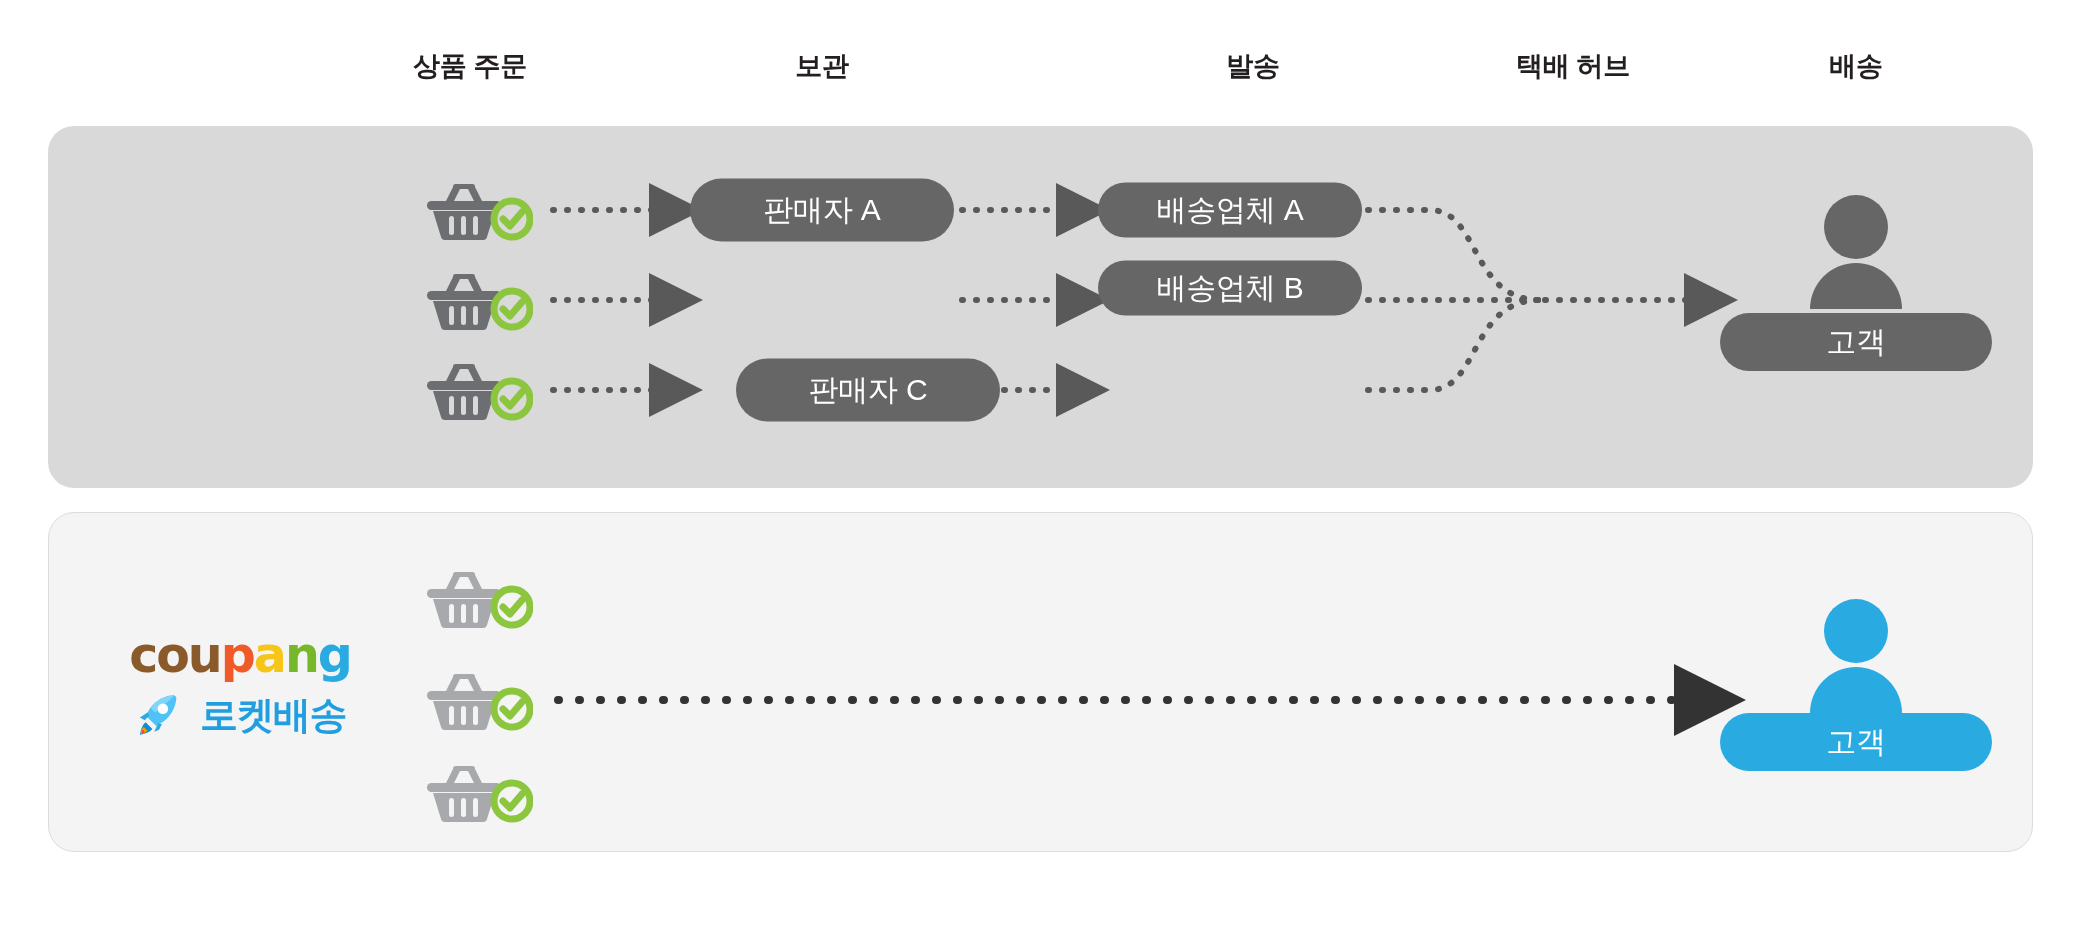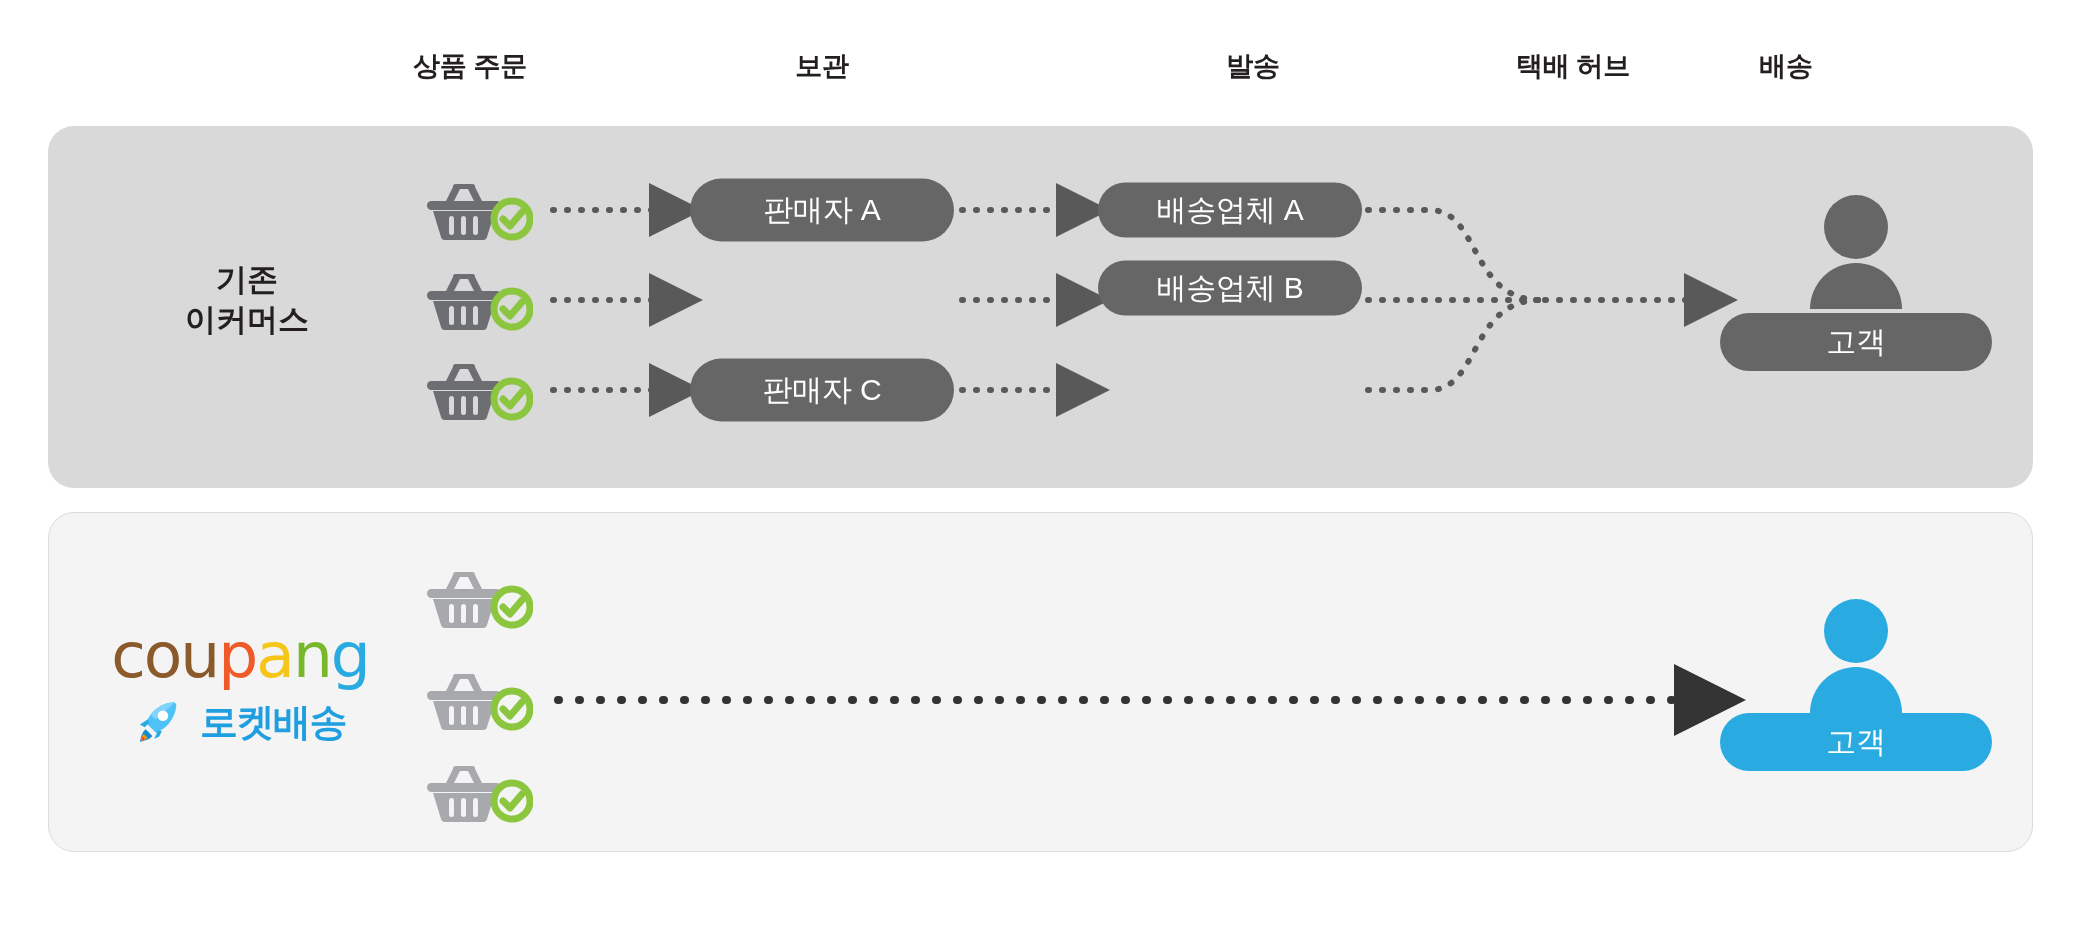"배송" div.col-head { left: 1786px -> 1856px }
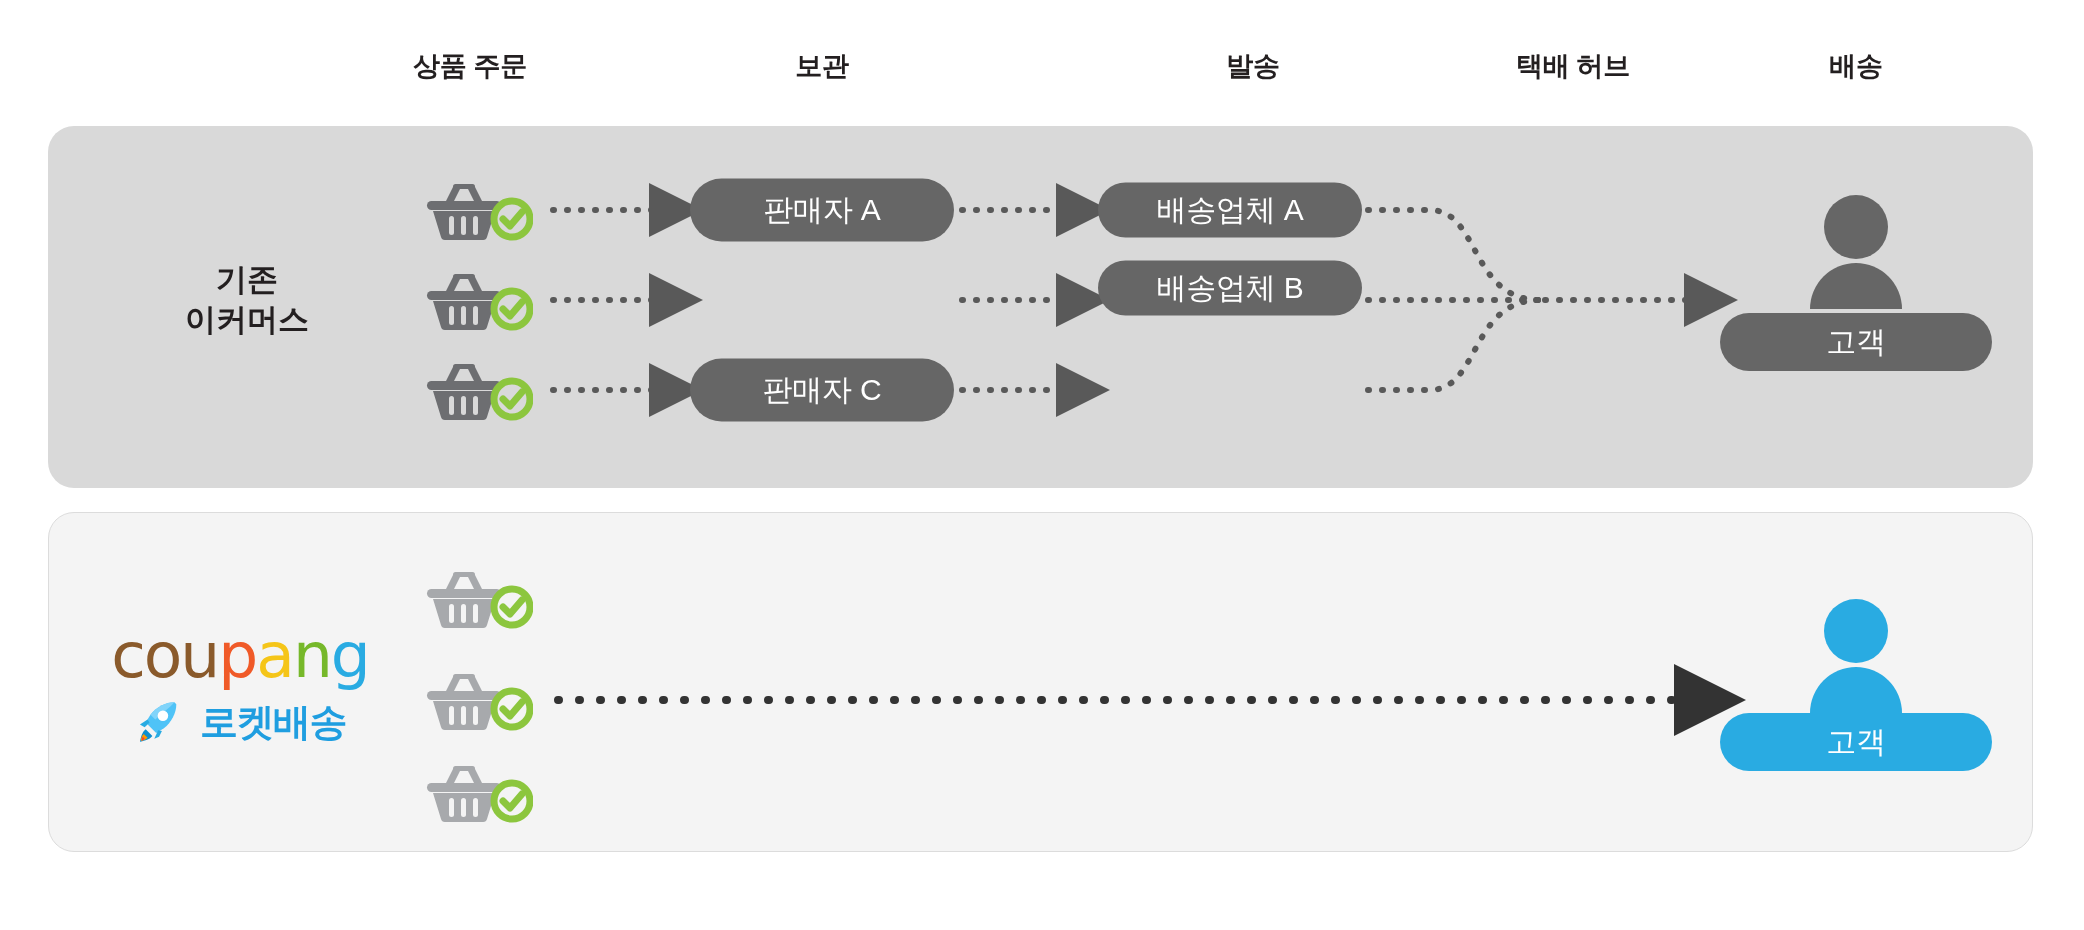"기존" div.side-label { html: <div>기존 이커머스</div> -> none }
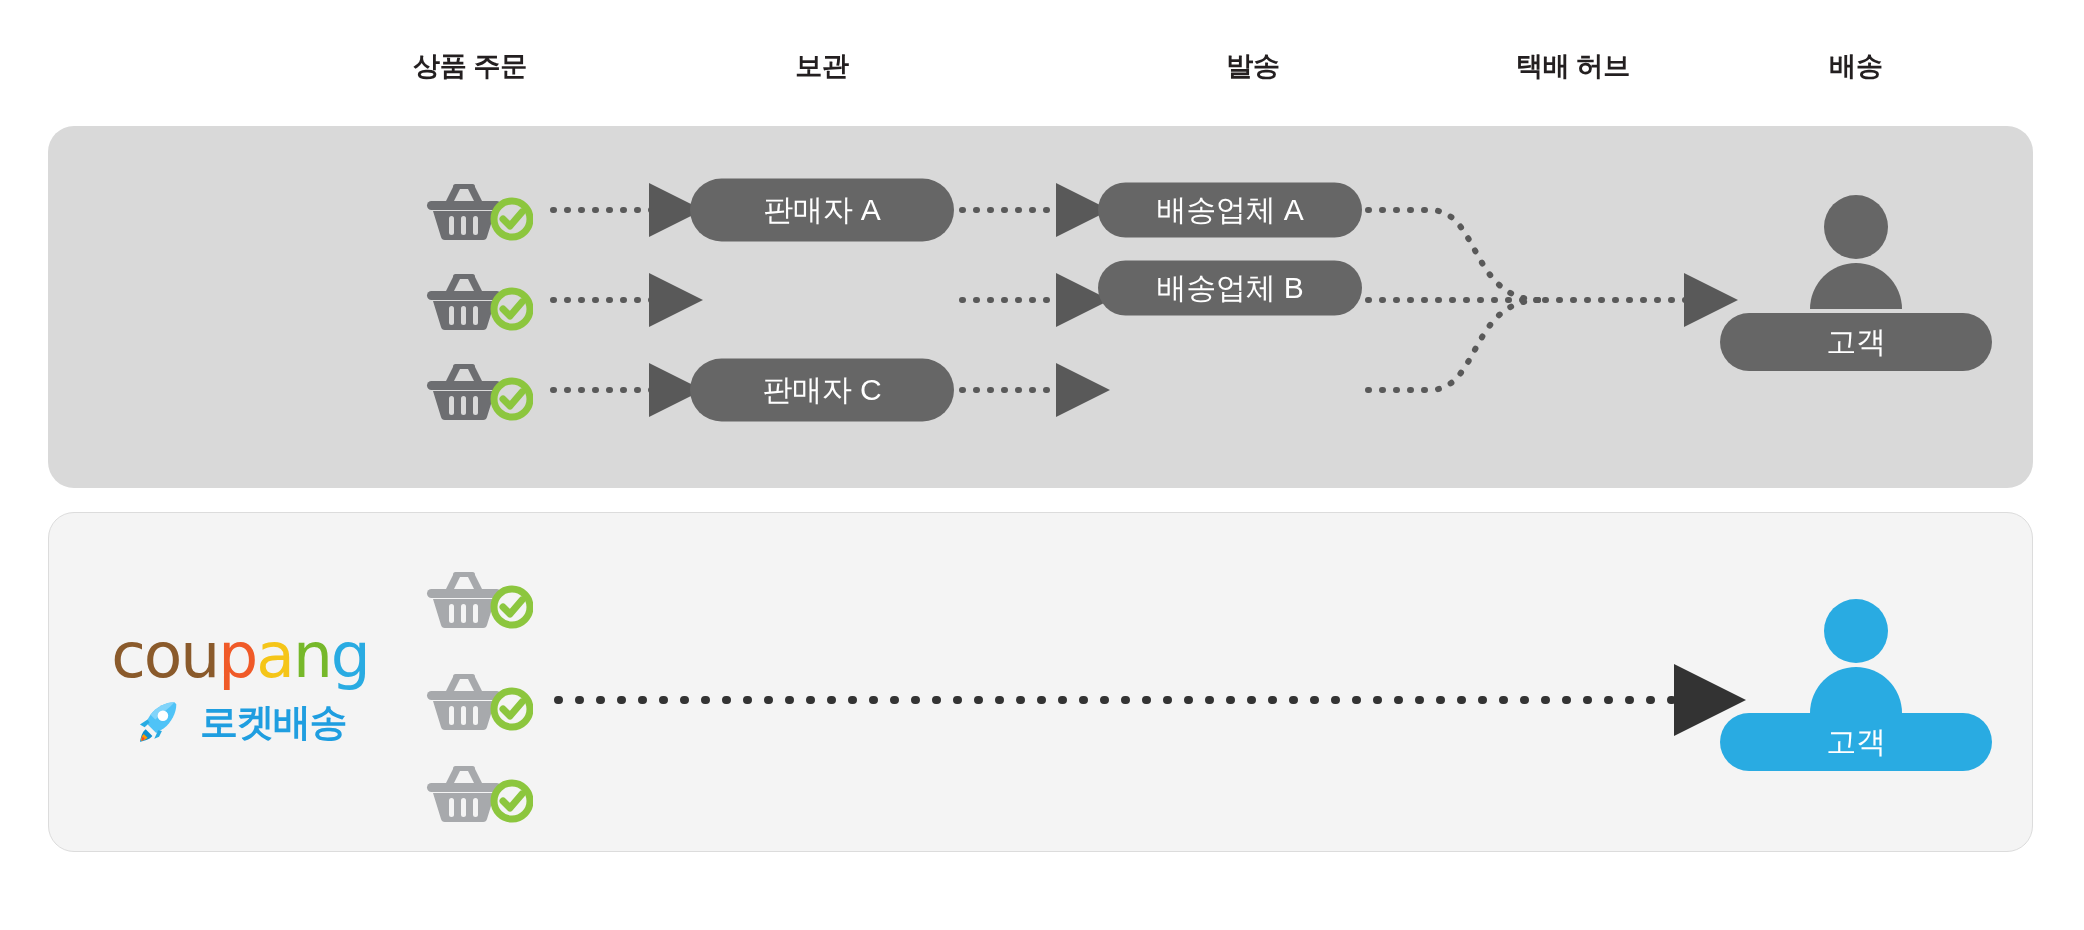"판매자 C" div.pill { left: 822px -> 868px }
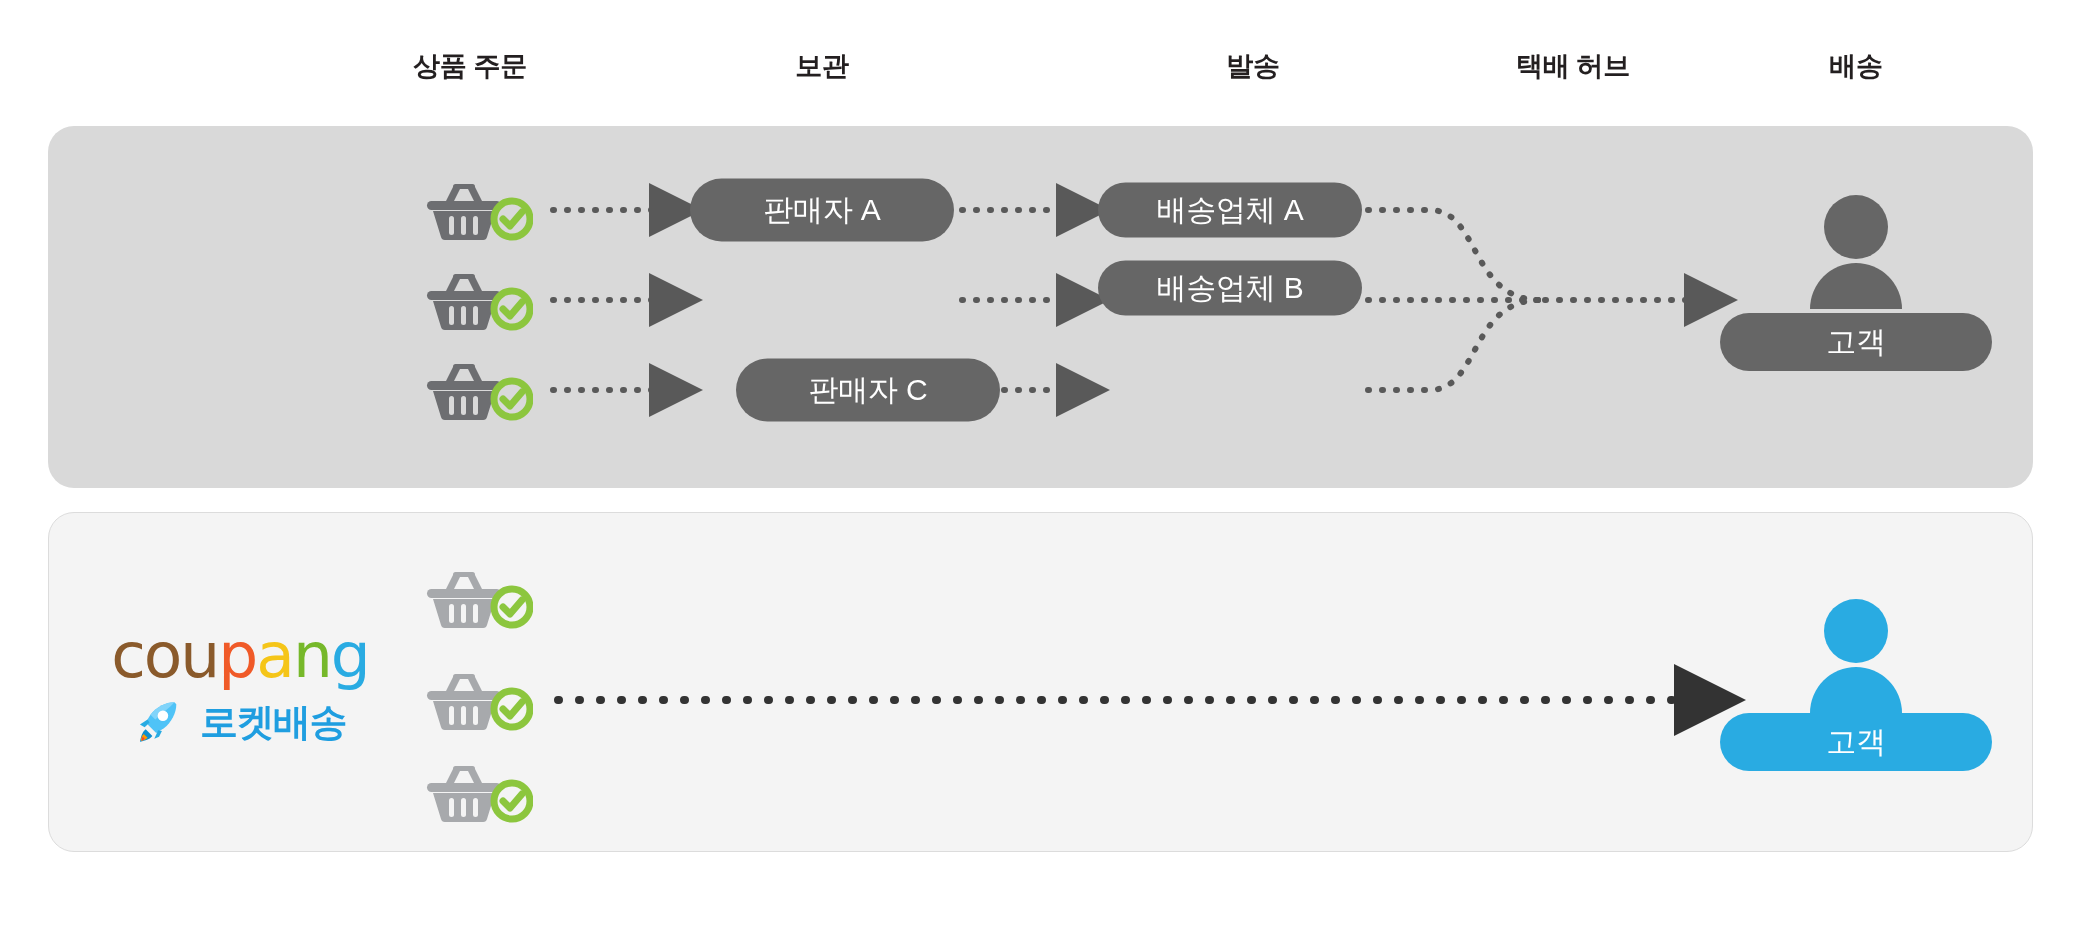"coupang" .logo-coupang { font-size: 63px -> 49px; font-weight: 400 -> 700 }
